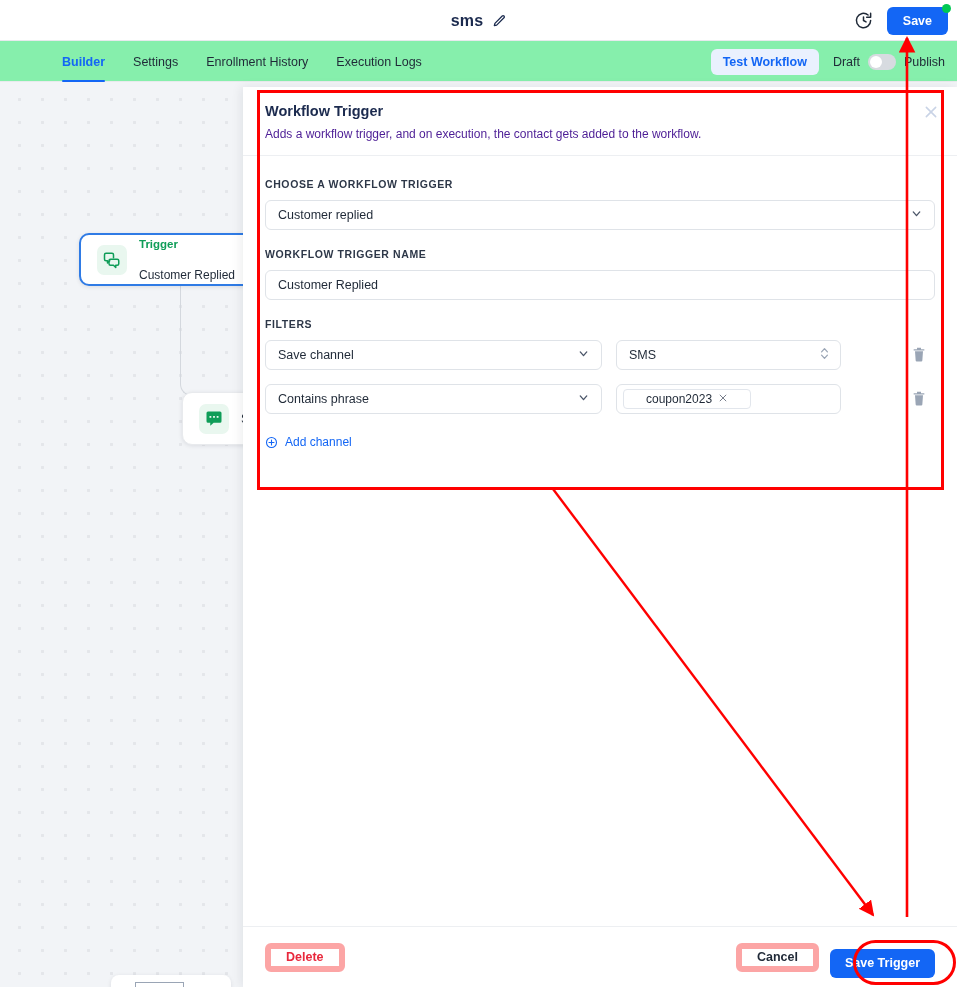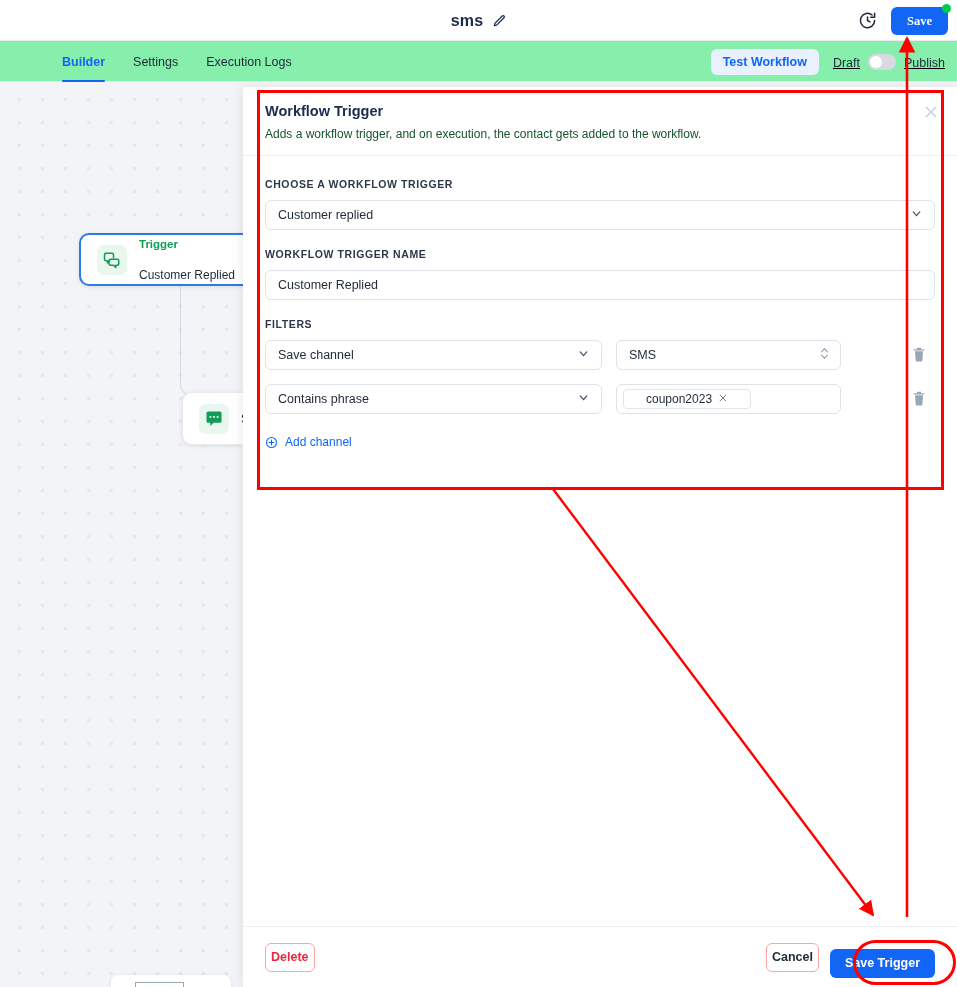"Save" .save-btn { font-family: Liberation Serif, serif -> Liberation Sans, sans-serif }
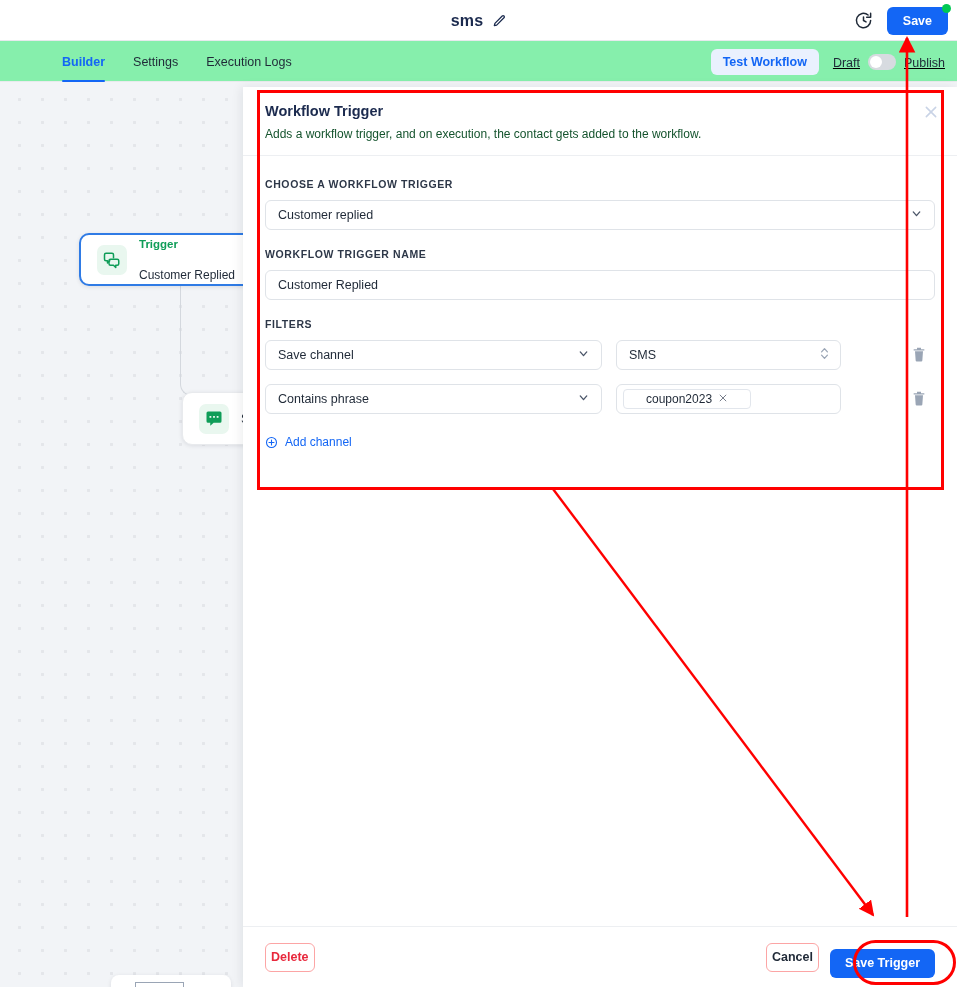"Enrollment History" div.tab { html: none -> <div>Enrollment History</div> }
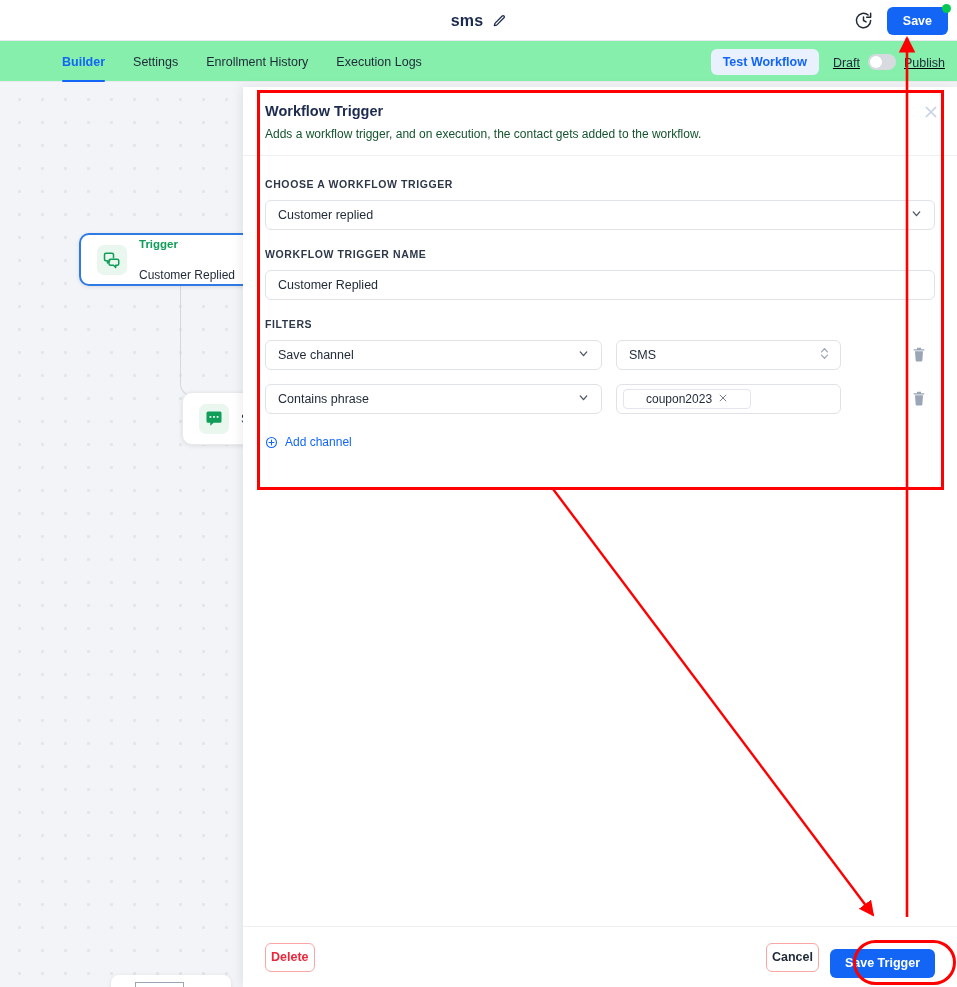"Draft" .publish-group { align-items: flex-end -> center; text-decoration: underline -> none }
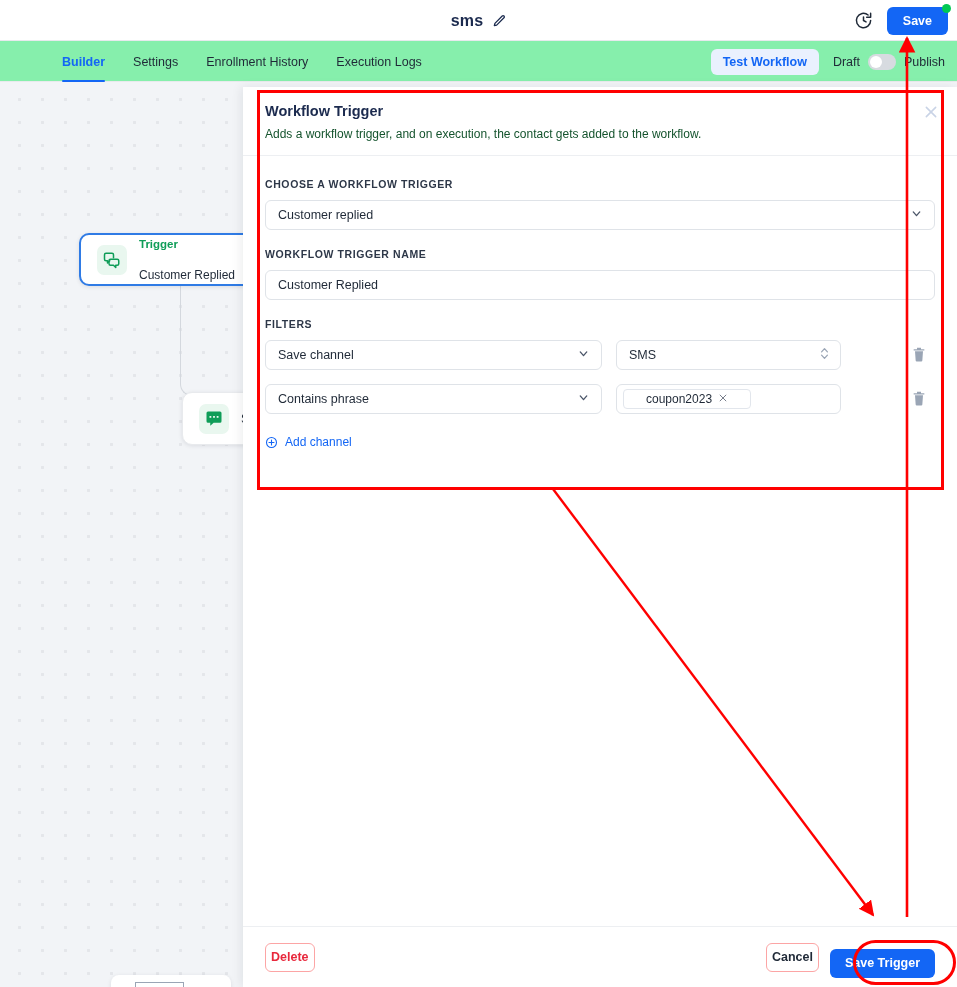"Adds a workflow trigger, and" .modal-sub { color: #14532d -> #4c1d95 }
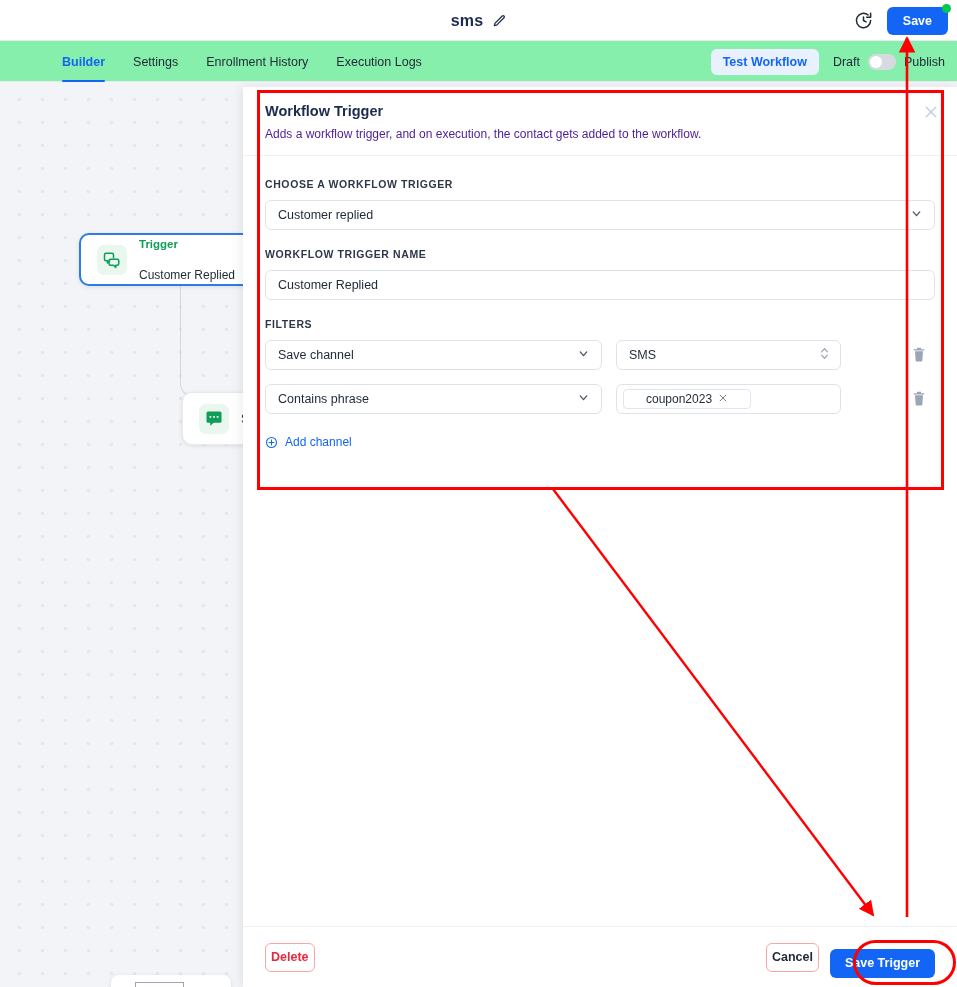"Delete" .btn-outline { border: 1px solid #fca5a5 -> 6px solid #fca5a5; padding: 0 5px -> 0 15px }
